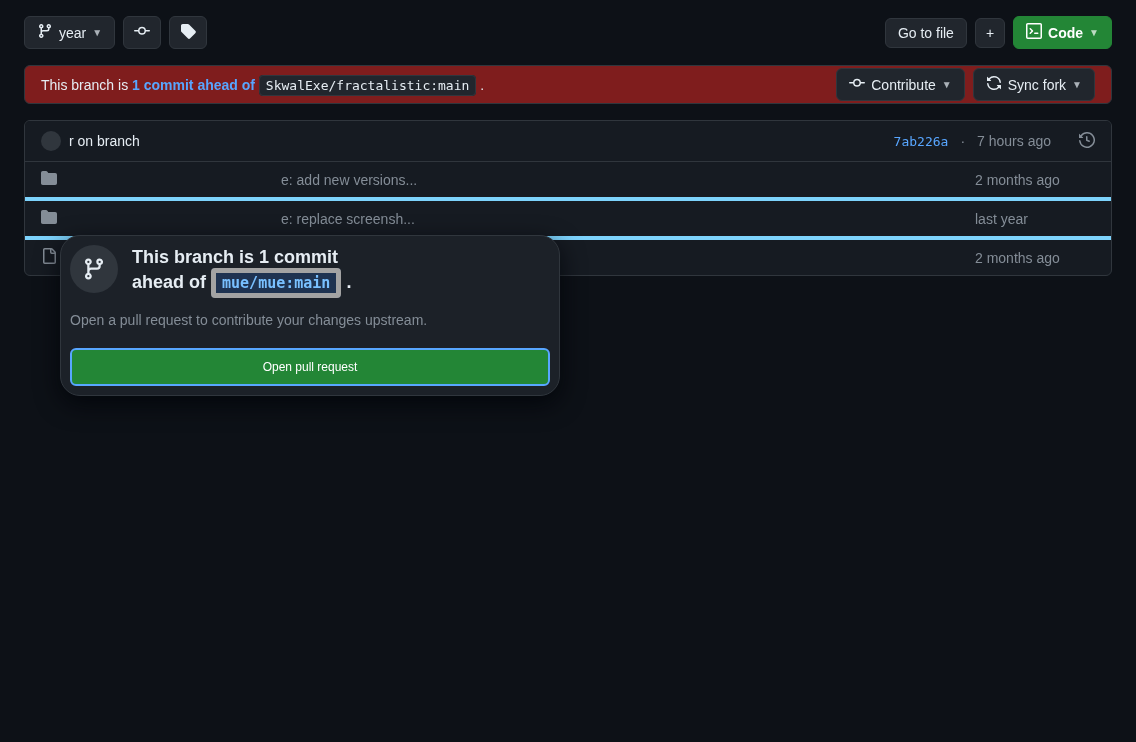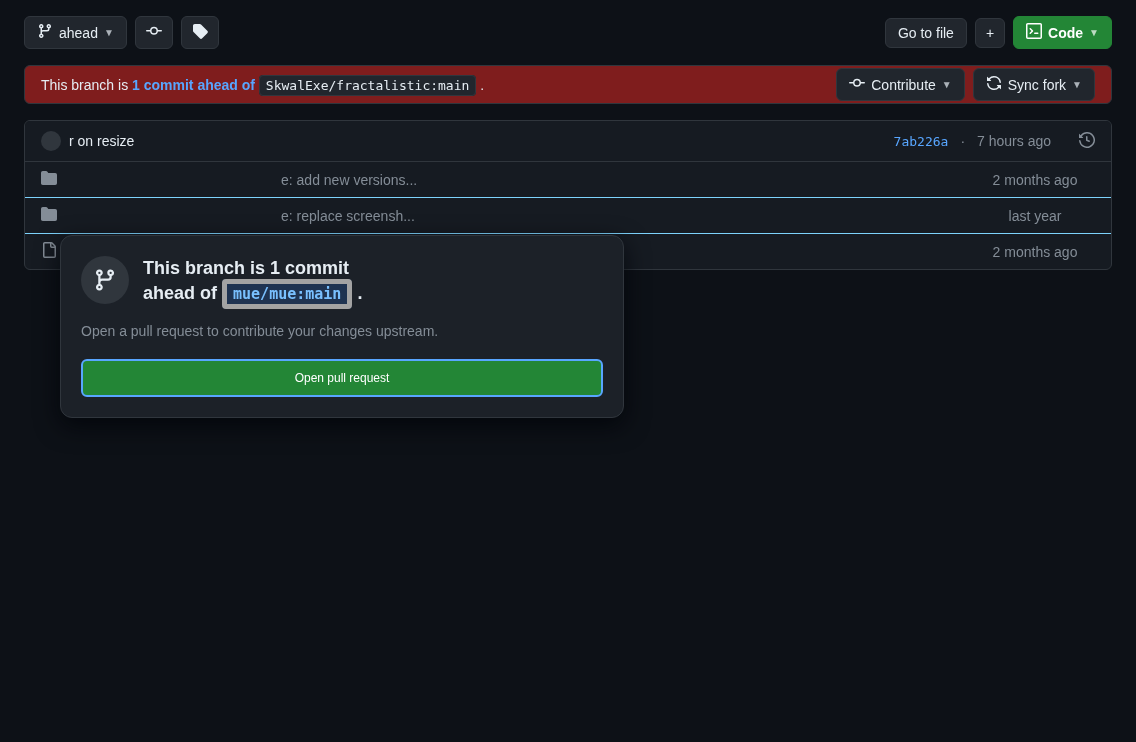"ahead" span { text: ahead -> year }
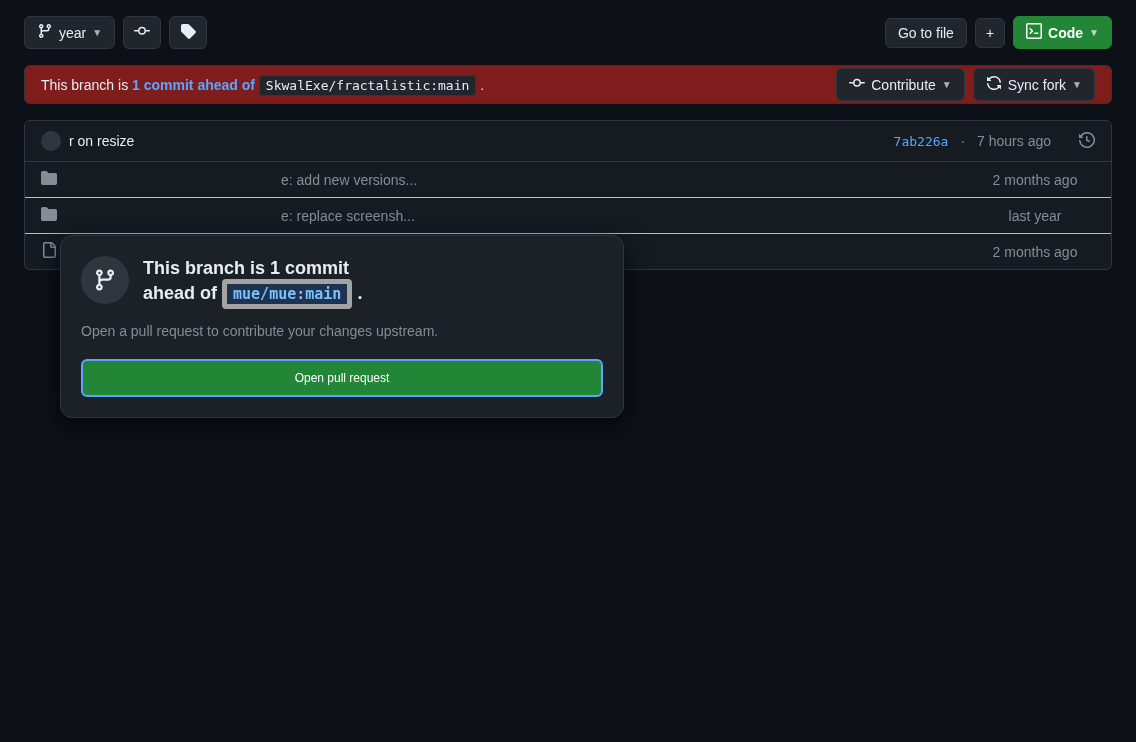"r on resize" span { text: resize -> branch }
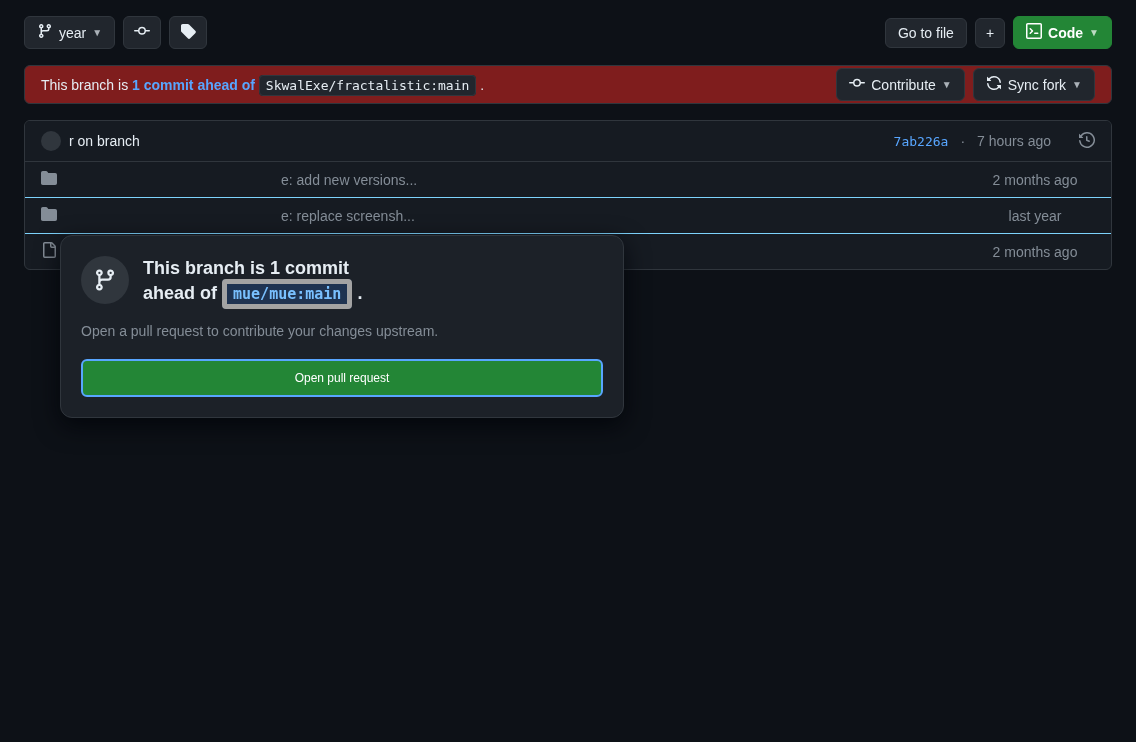"e: add new versions..." .file-row { border-bottom: 1px solid #7dd3fc -> 4px solid #7dd3fc }
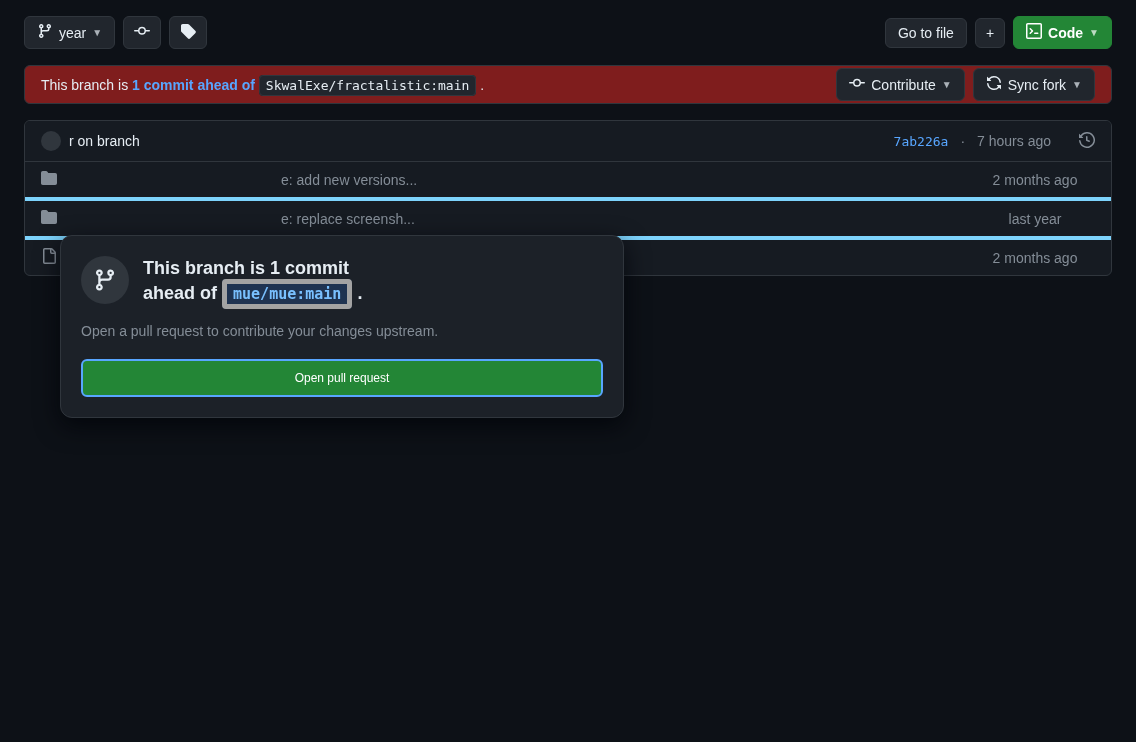"2 months ago" .file-time { text-align: center -> left }
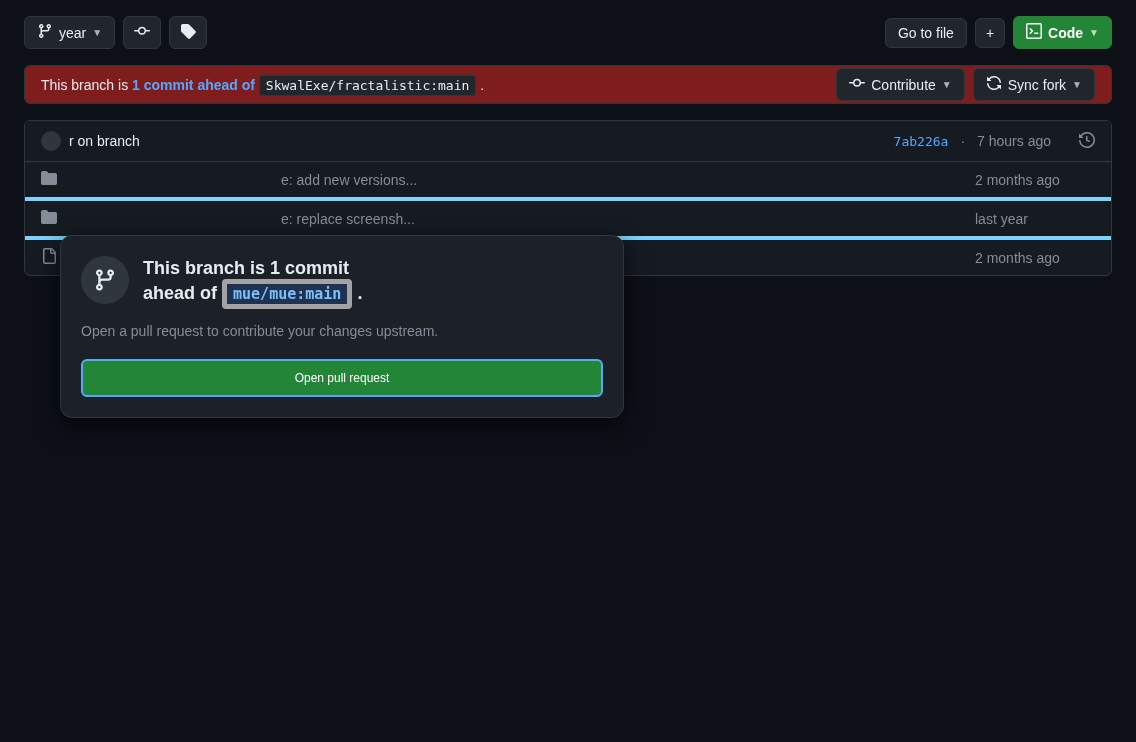"This branch is 1 commit" .contribute-popup { border-radius: 12px -> 20px; padding: 20px -> 9px; width: 564px -> 500px }
